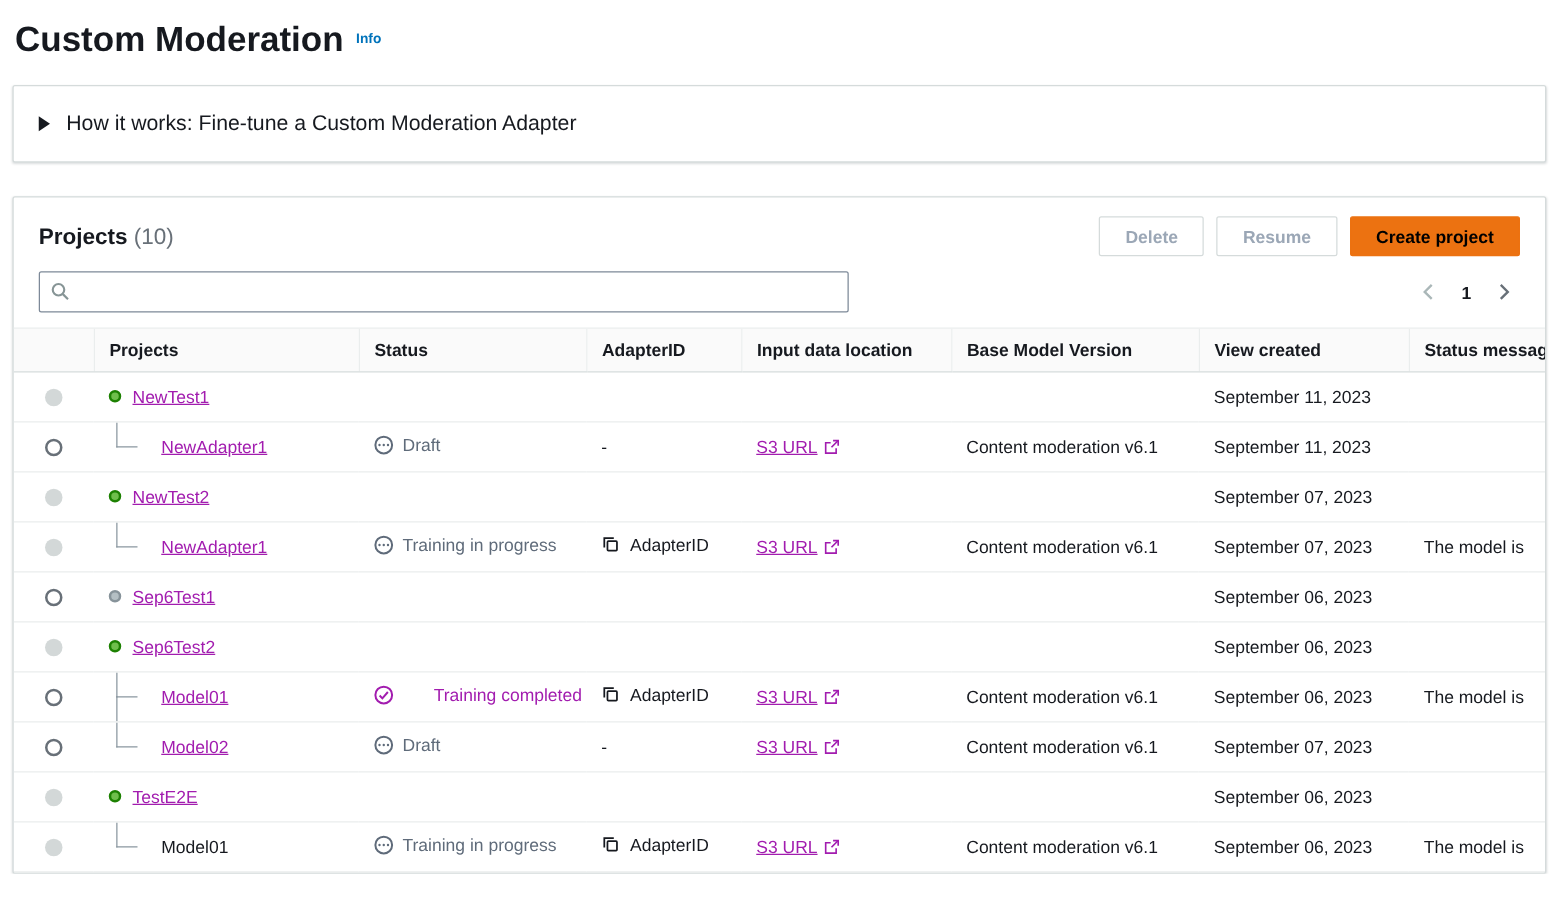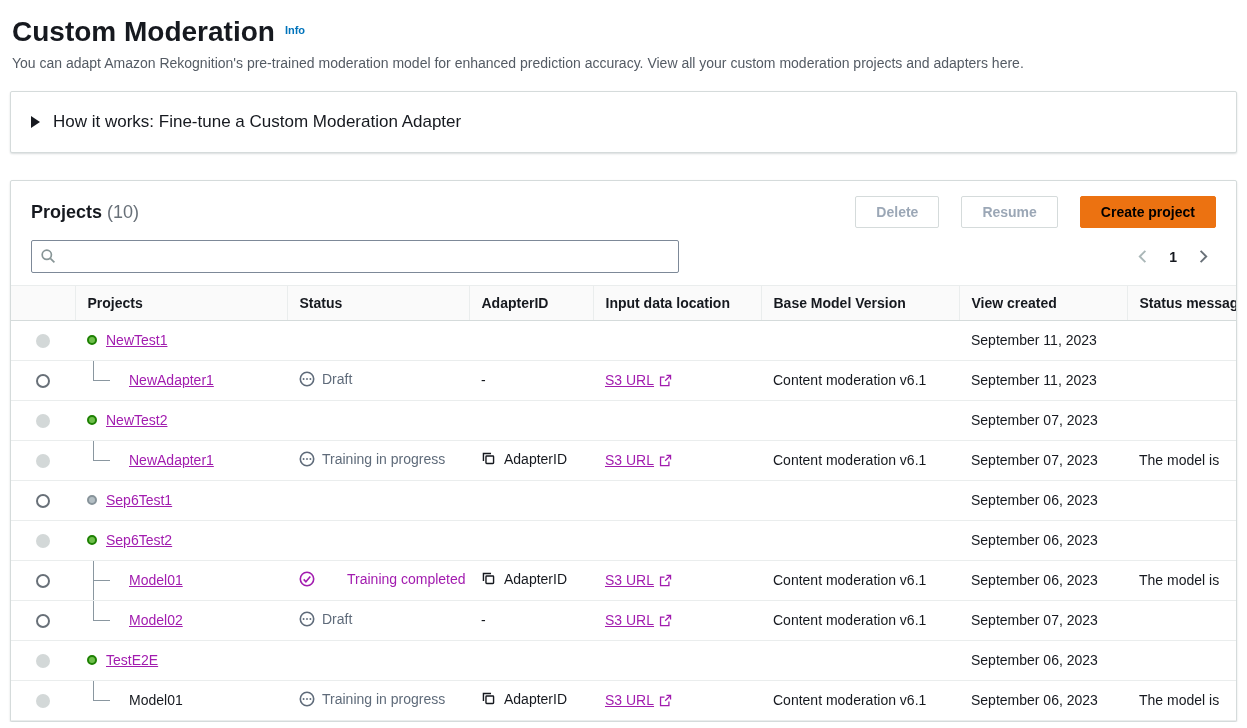"You can adapt Amazon Rekognition's" p.desc { html: <p>You can adapt Amazon Rekognition's pre-trained moderation model for enhanced prediction accuracy. View all your custom moderation projects and adapters here.</p> -> none }
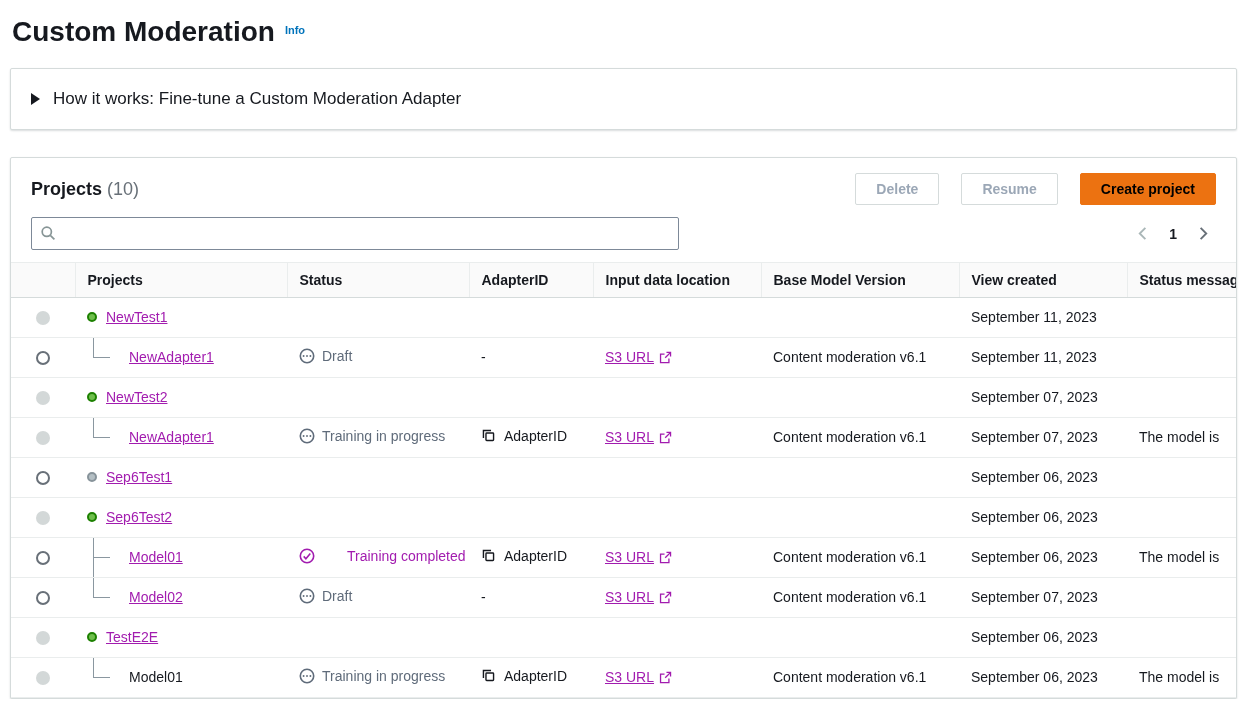"Delete" .actions { gap: 22px -> 10px }
